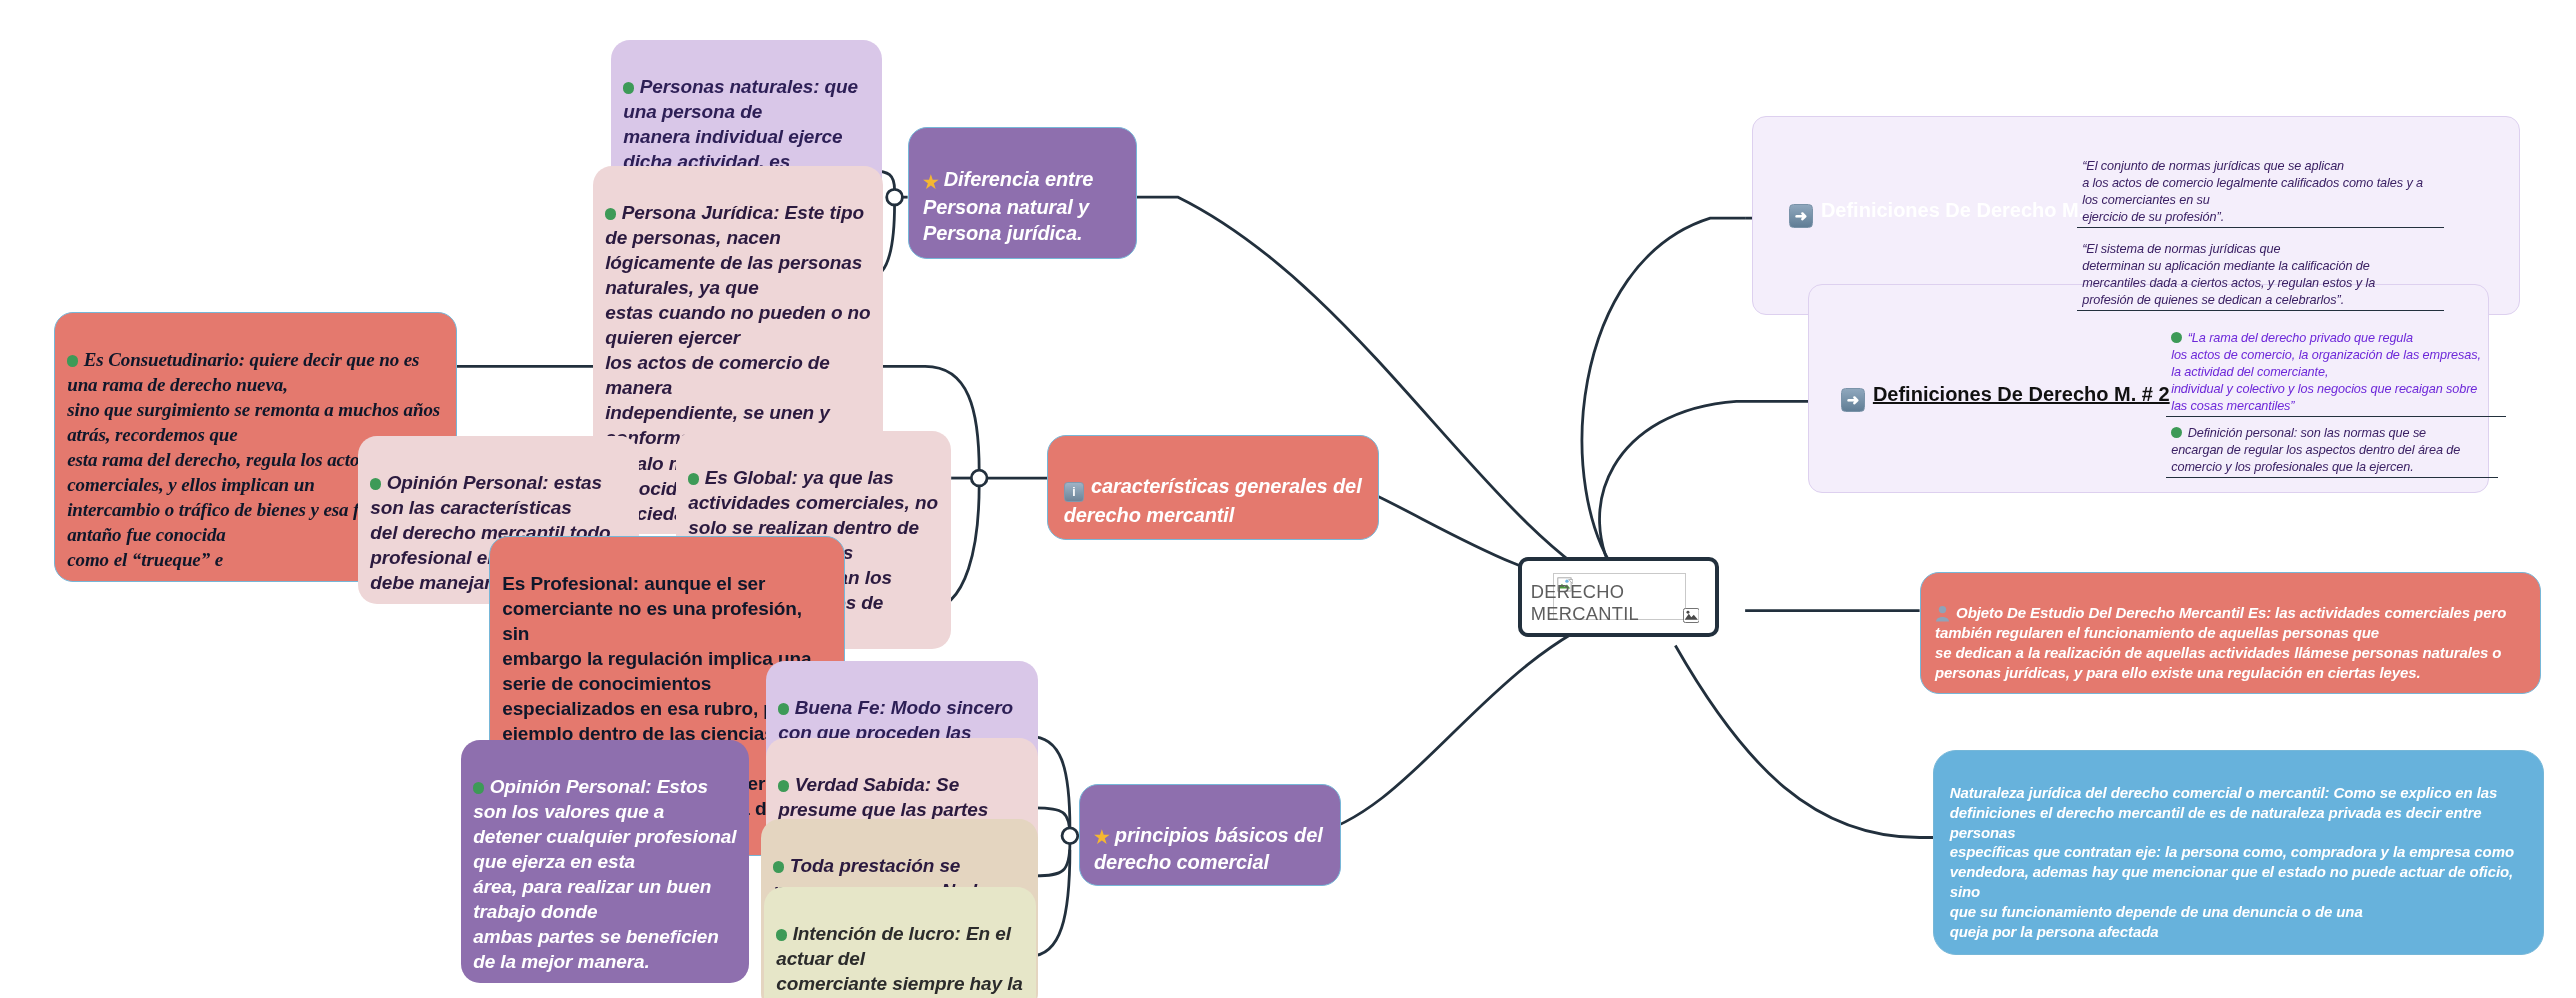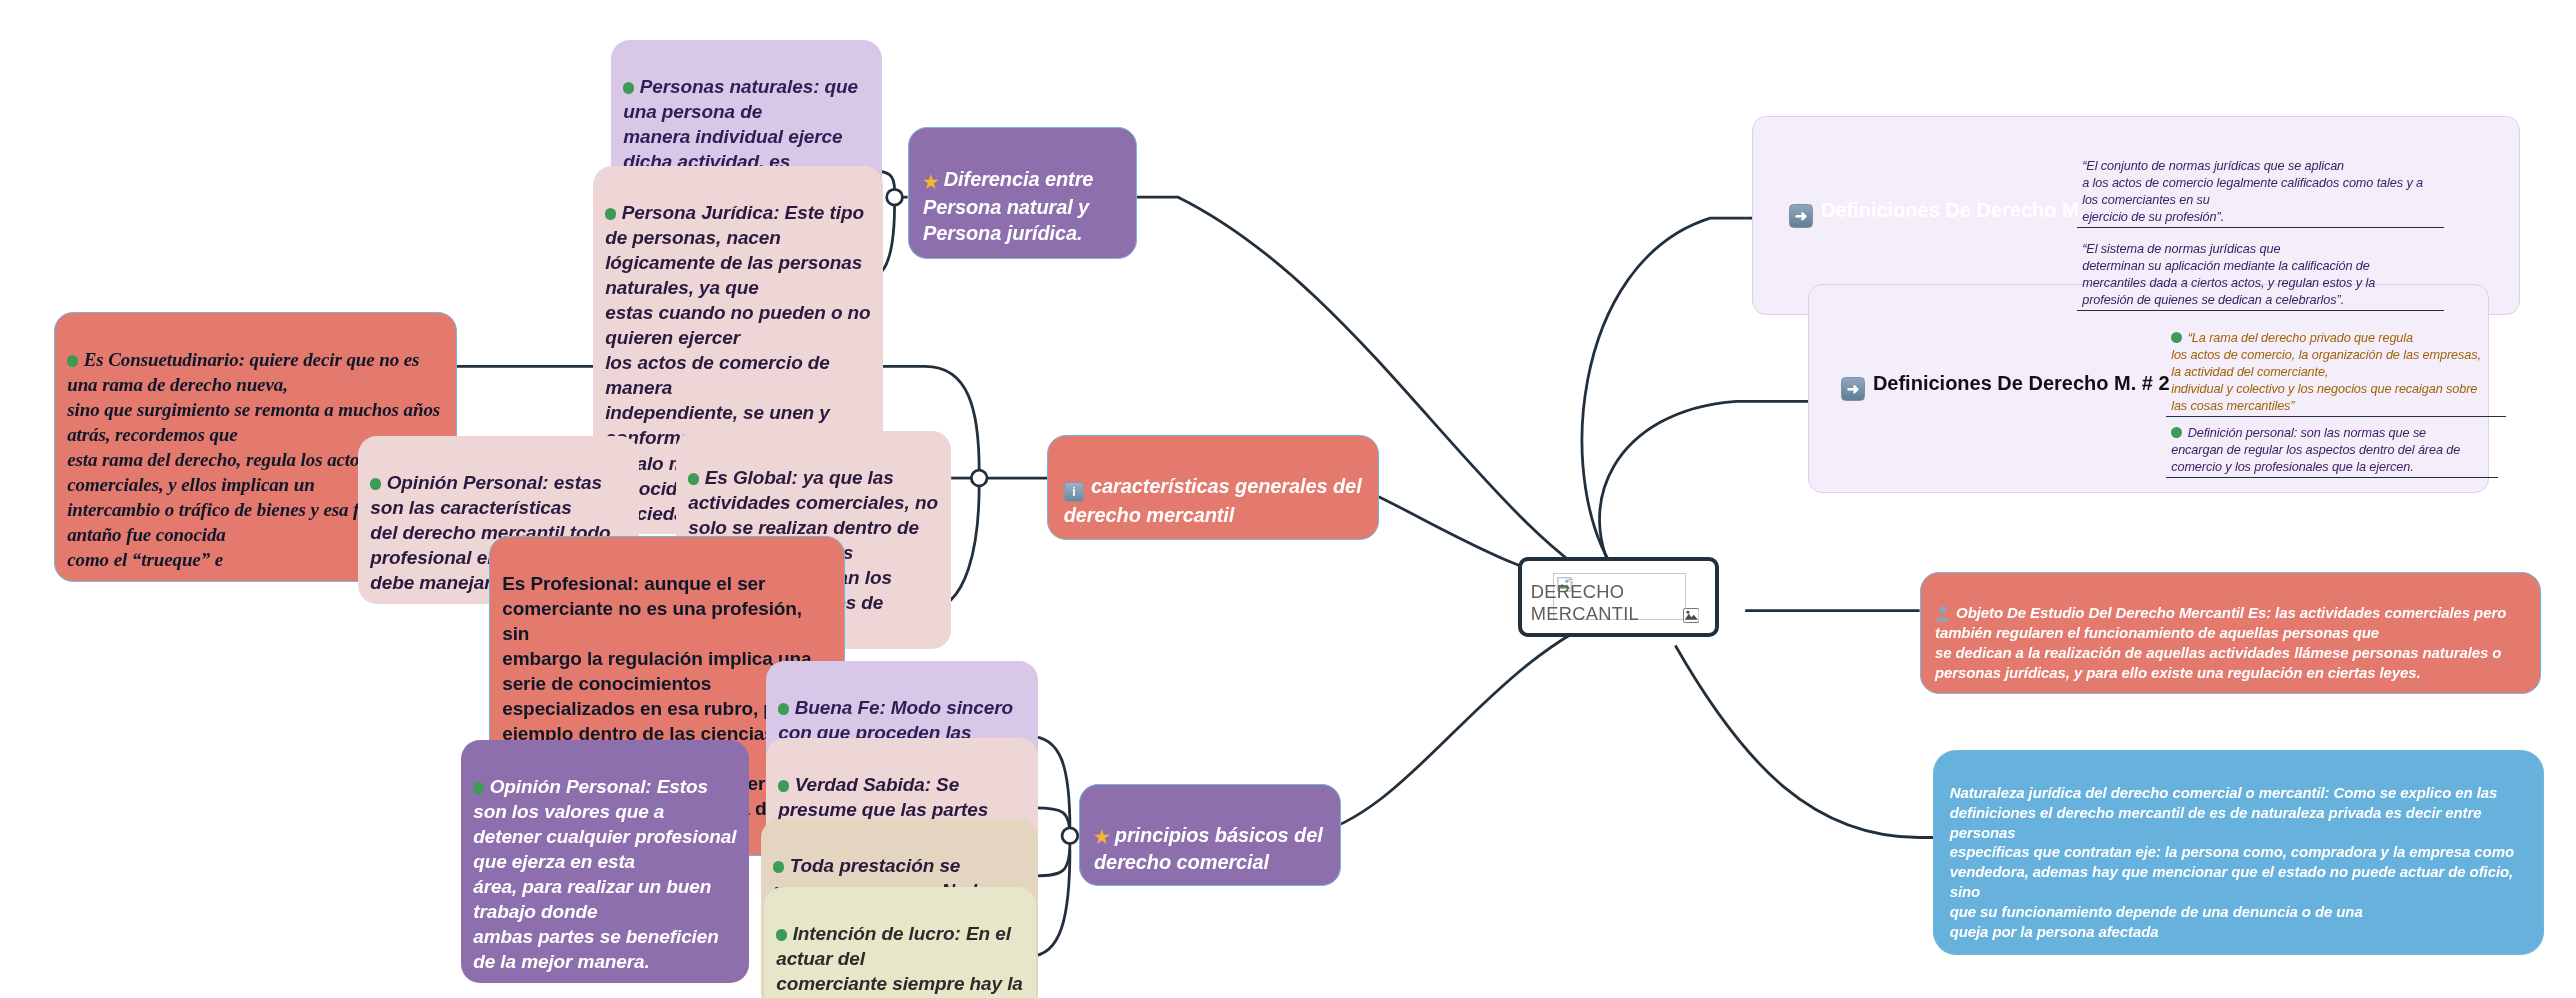"“La rama del derecho privado" div.node { color: #a16207 -> #6d28d9 }
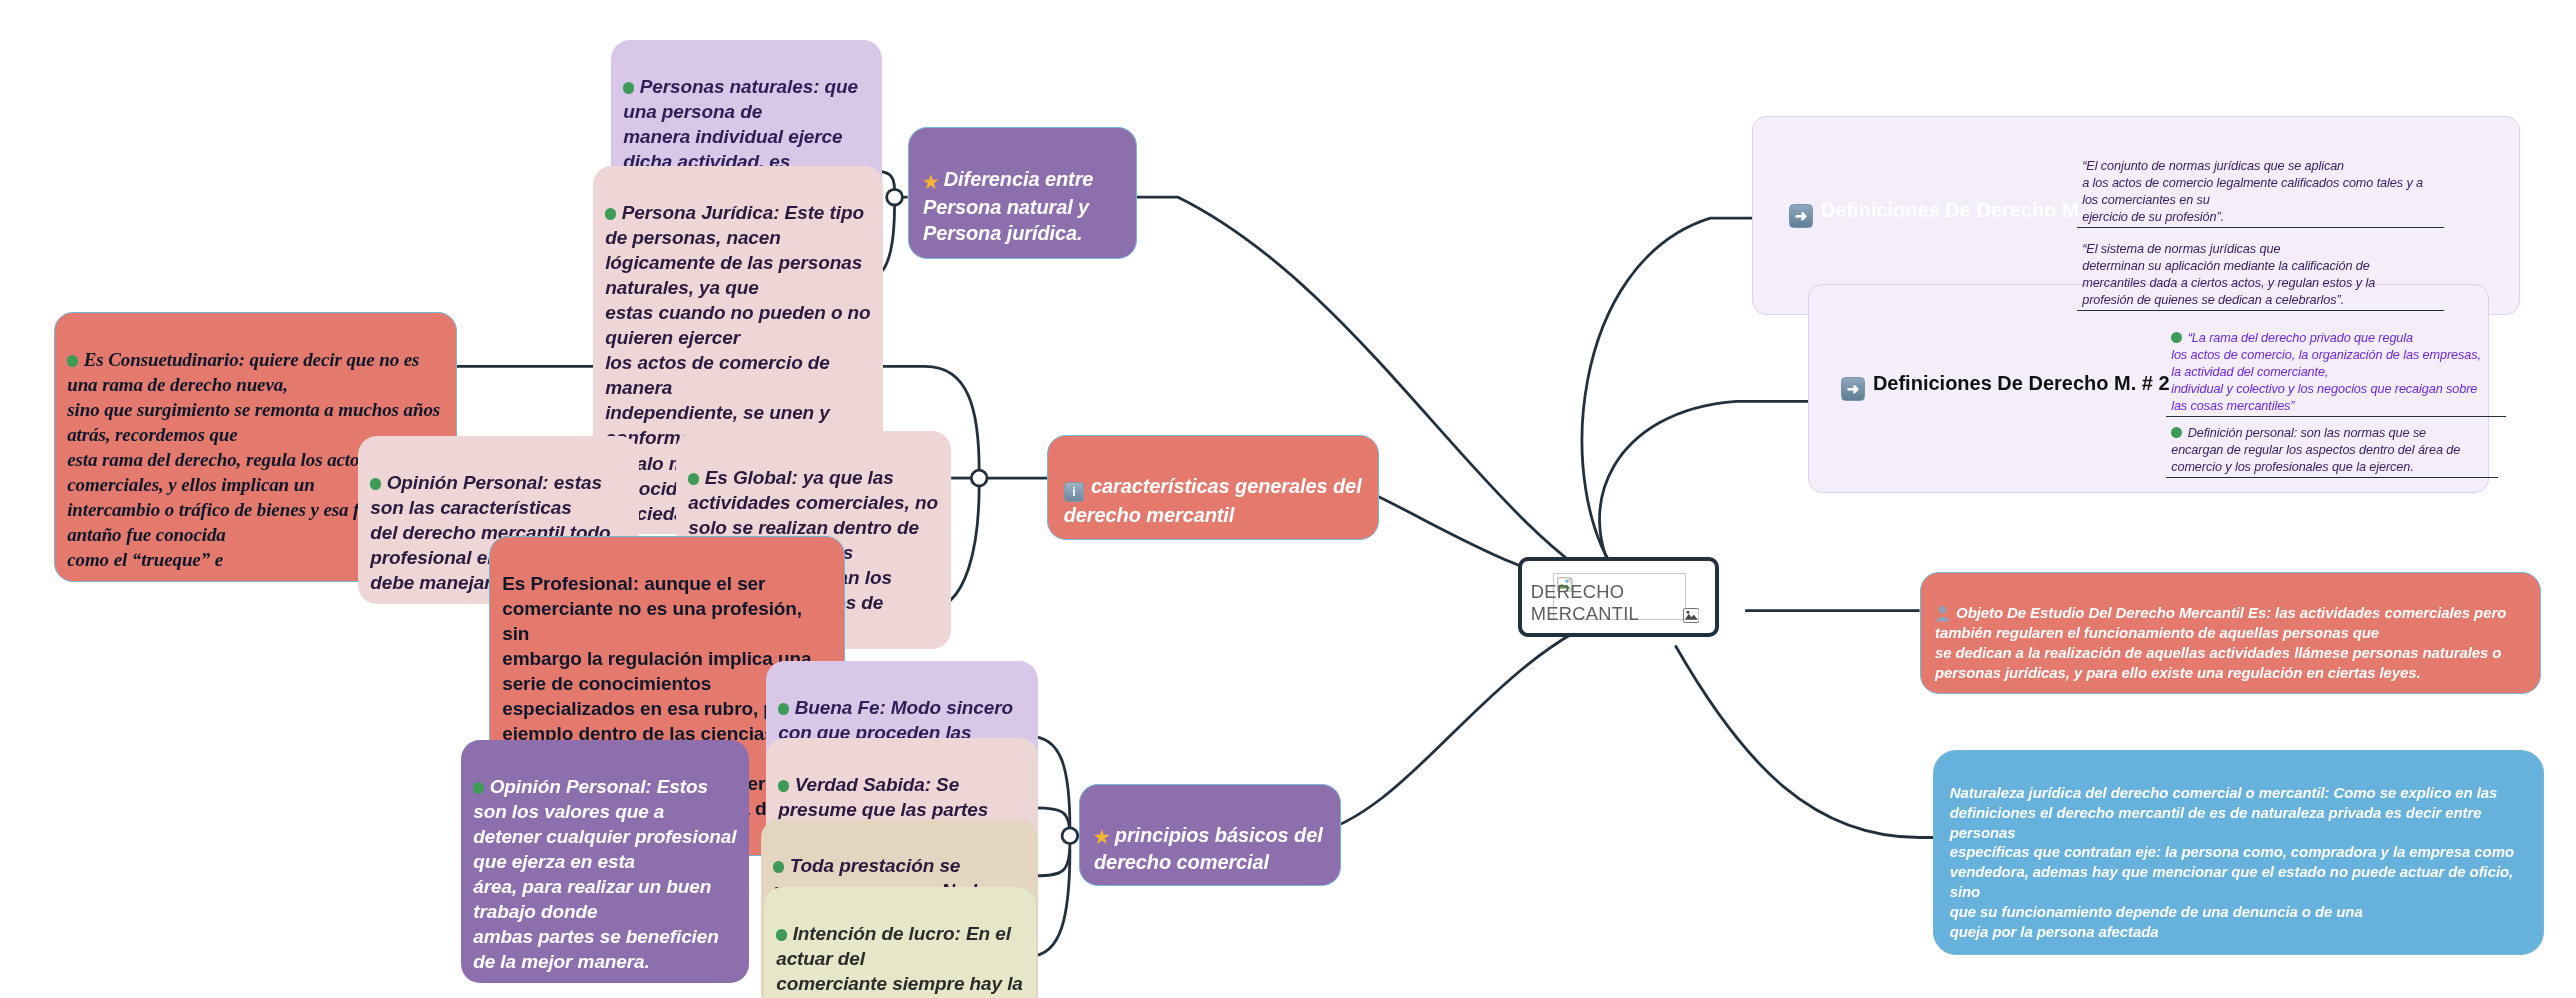"➜ Definiciones De Derecho M. #" div.group-title { text-decoration: none -> underline; top: 372px -> 383px }
